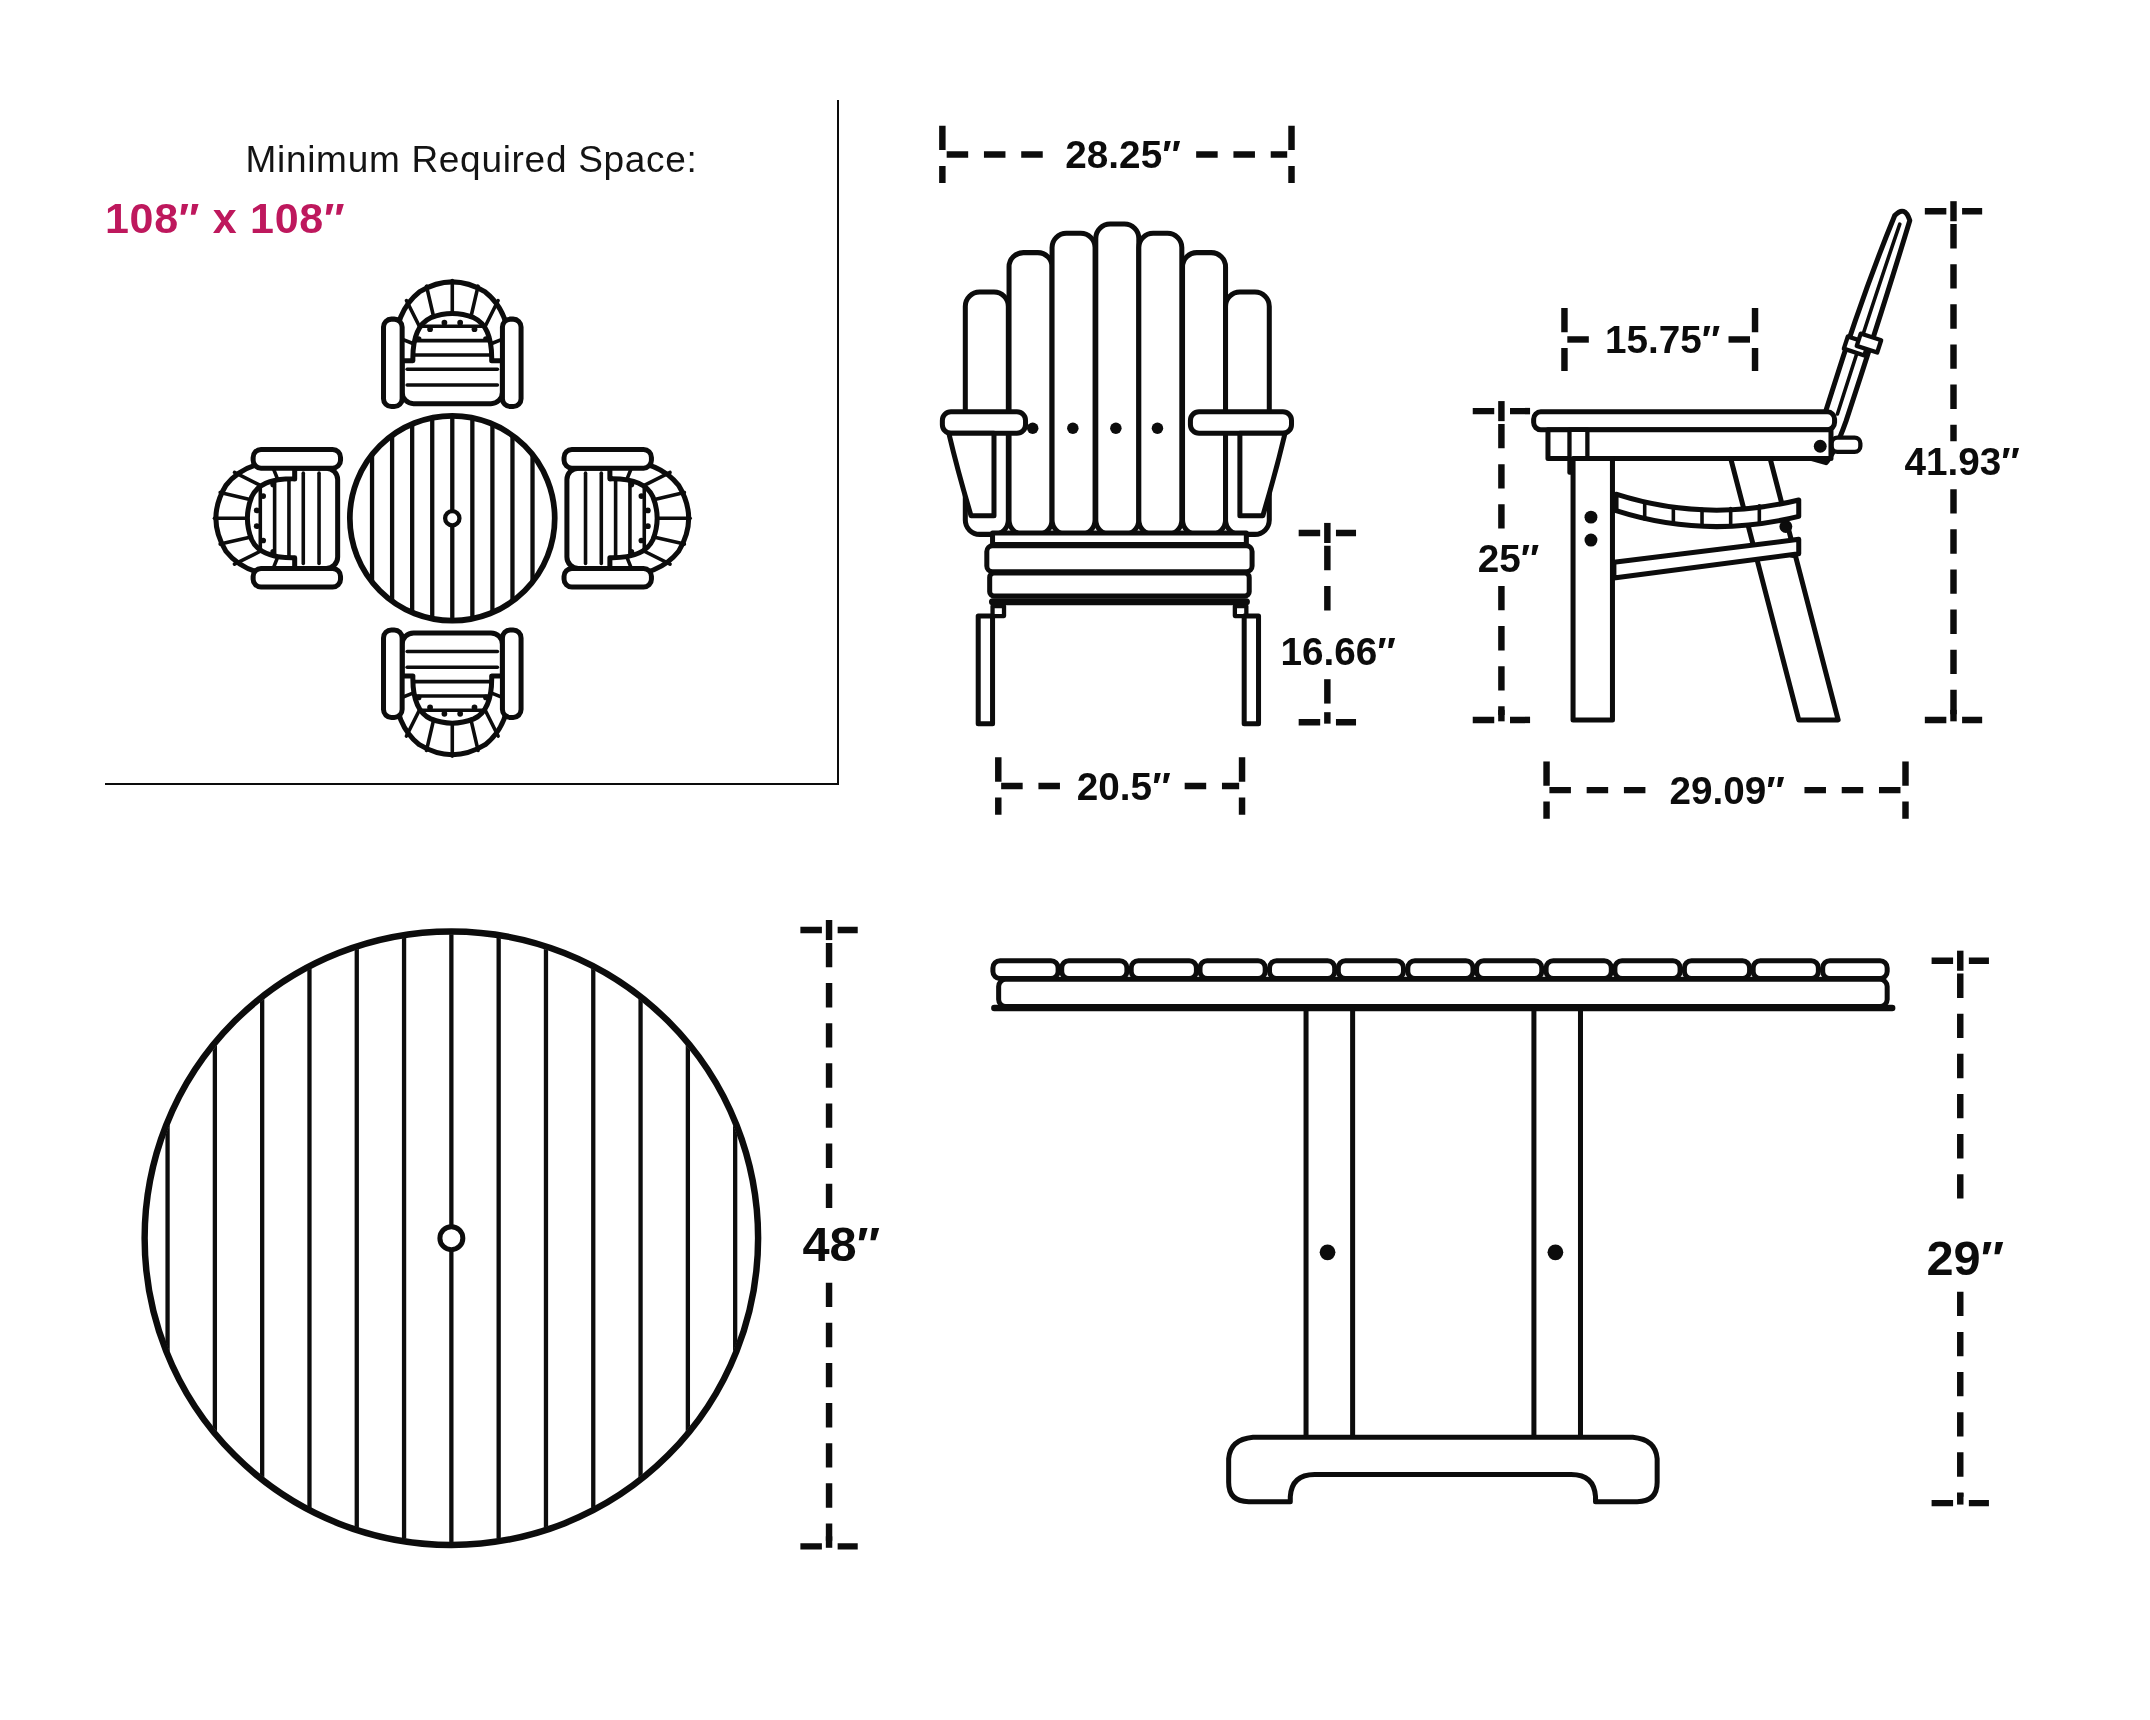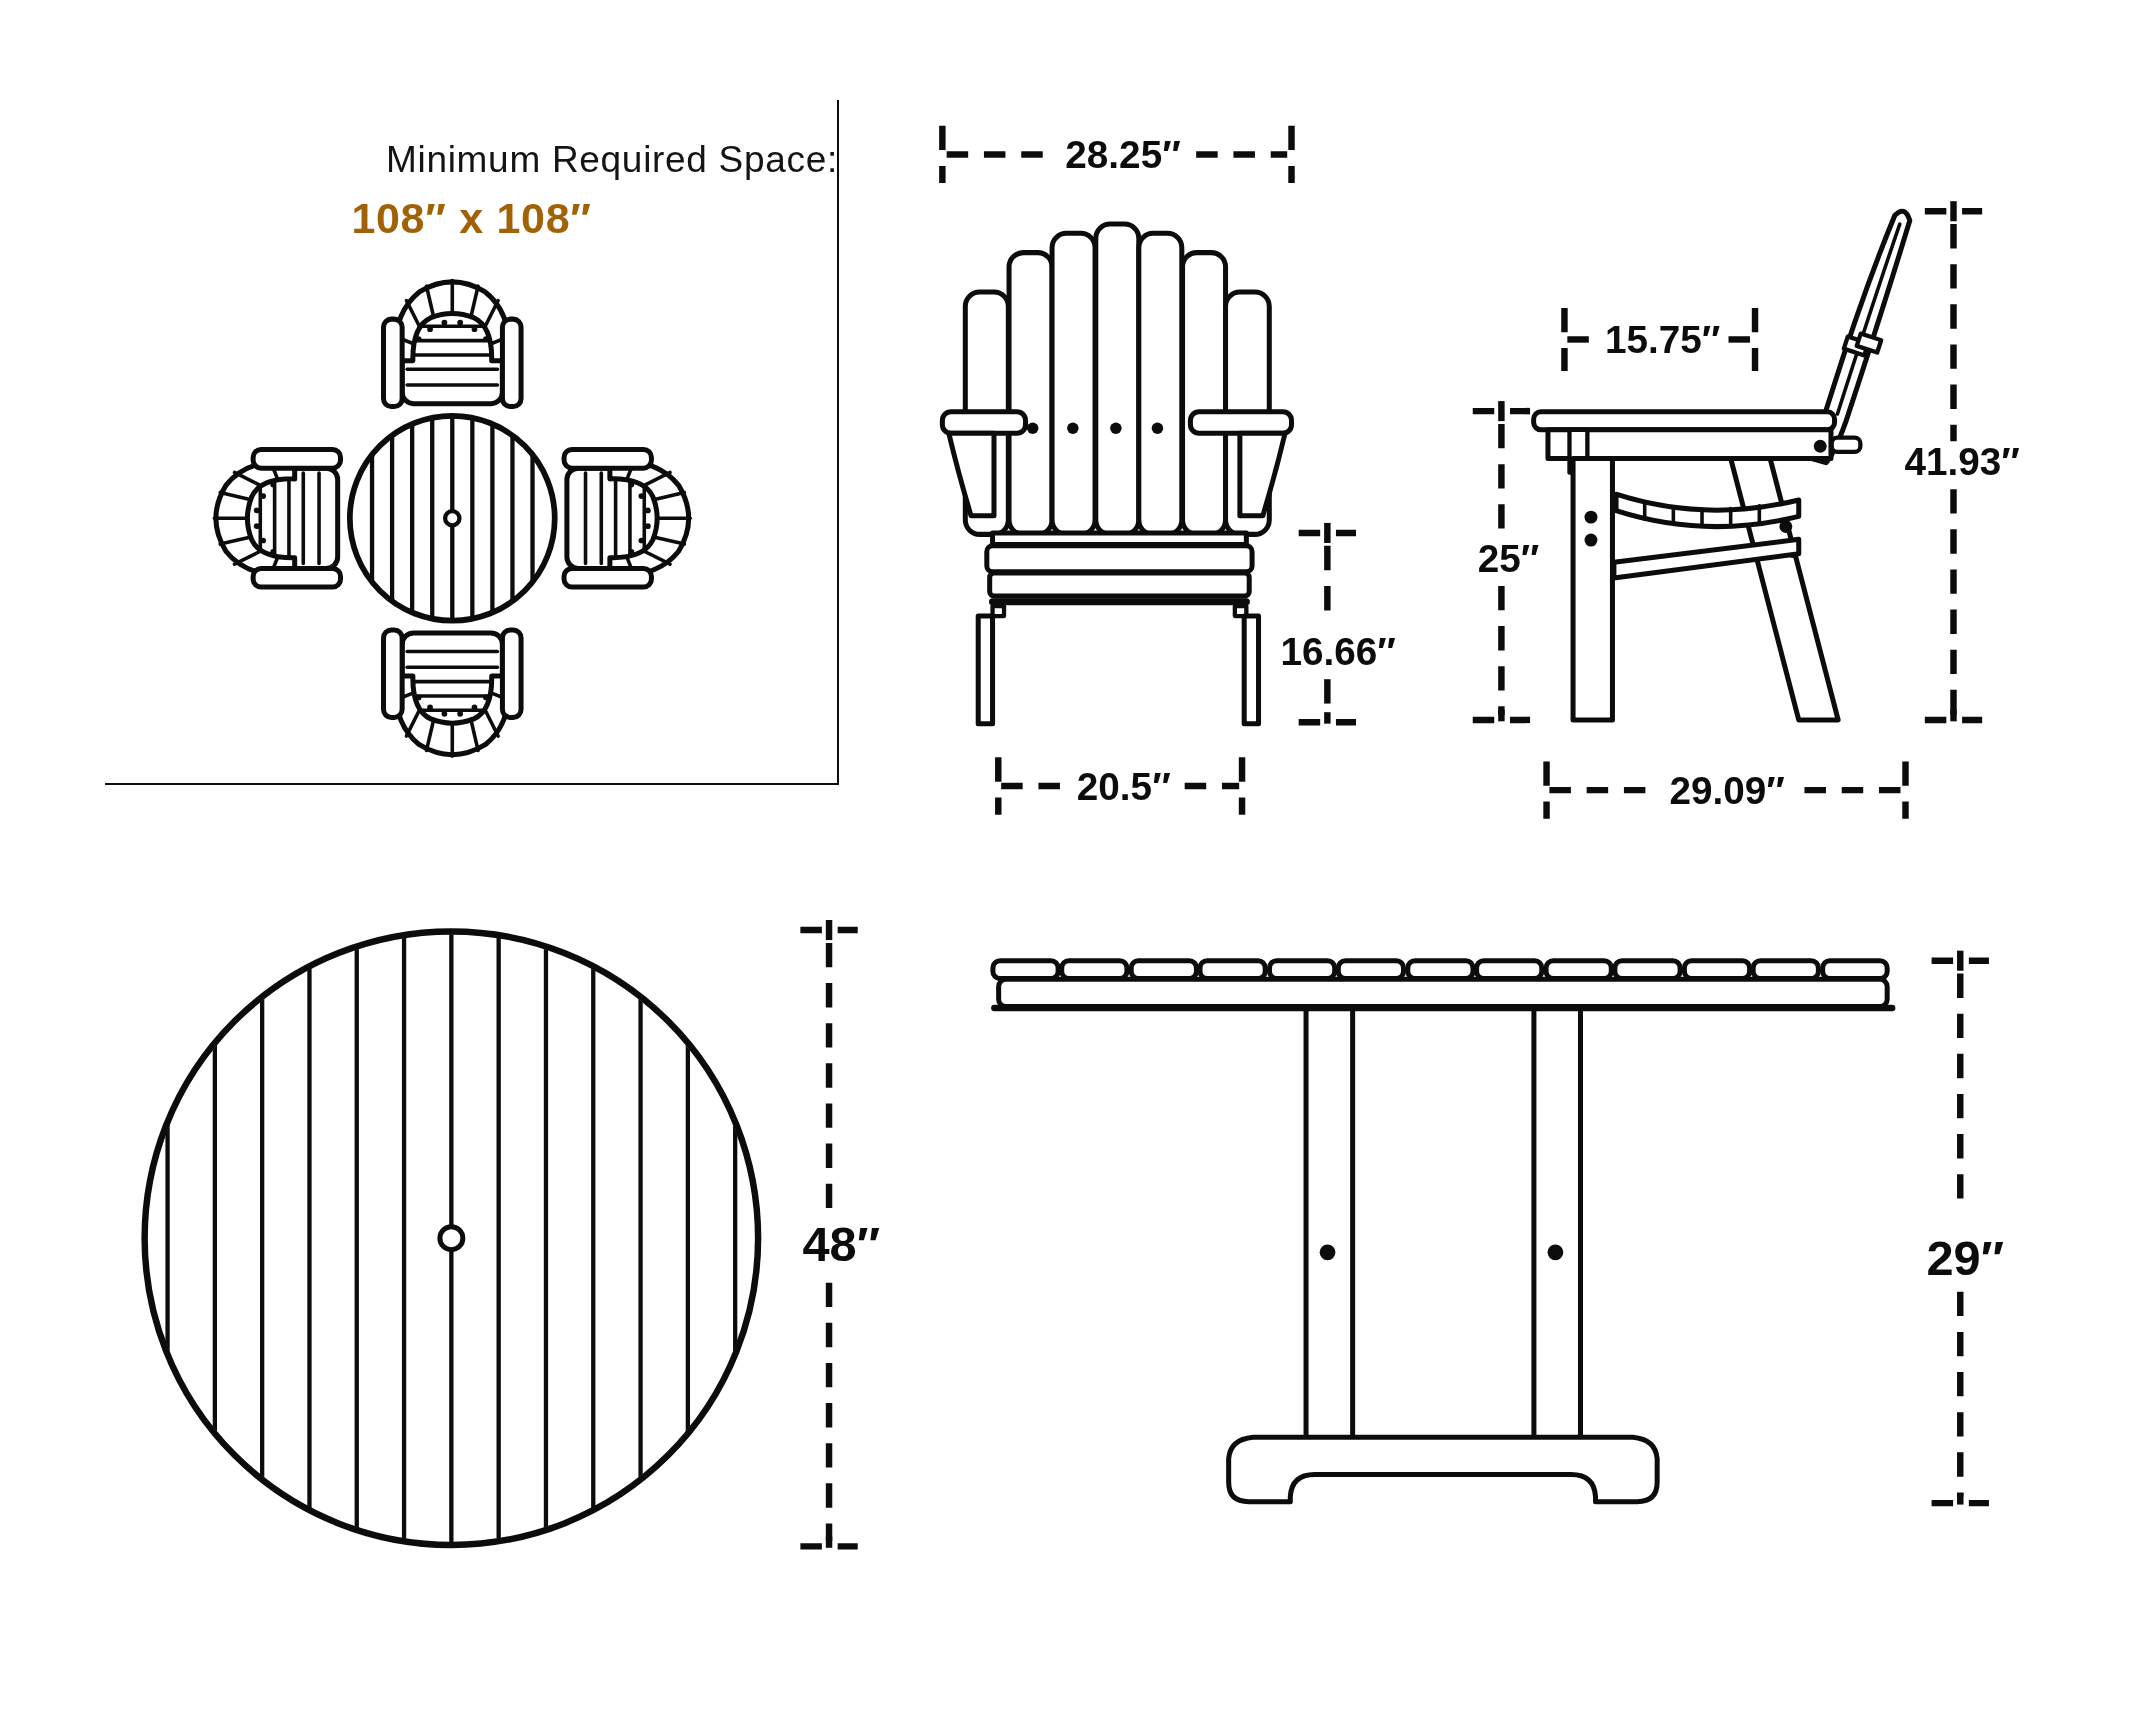"Minimum Required Space:" .ms-title { text-align: right -> center }
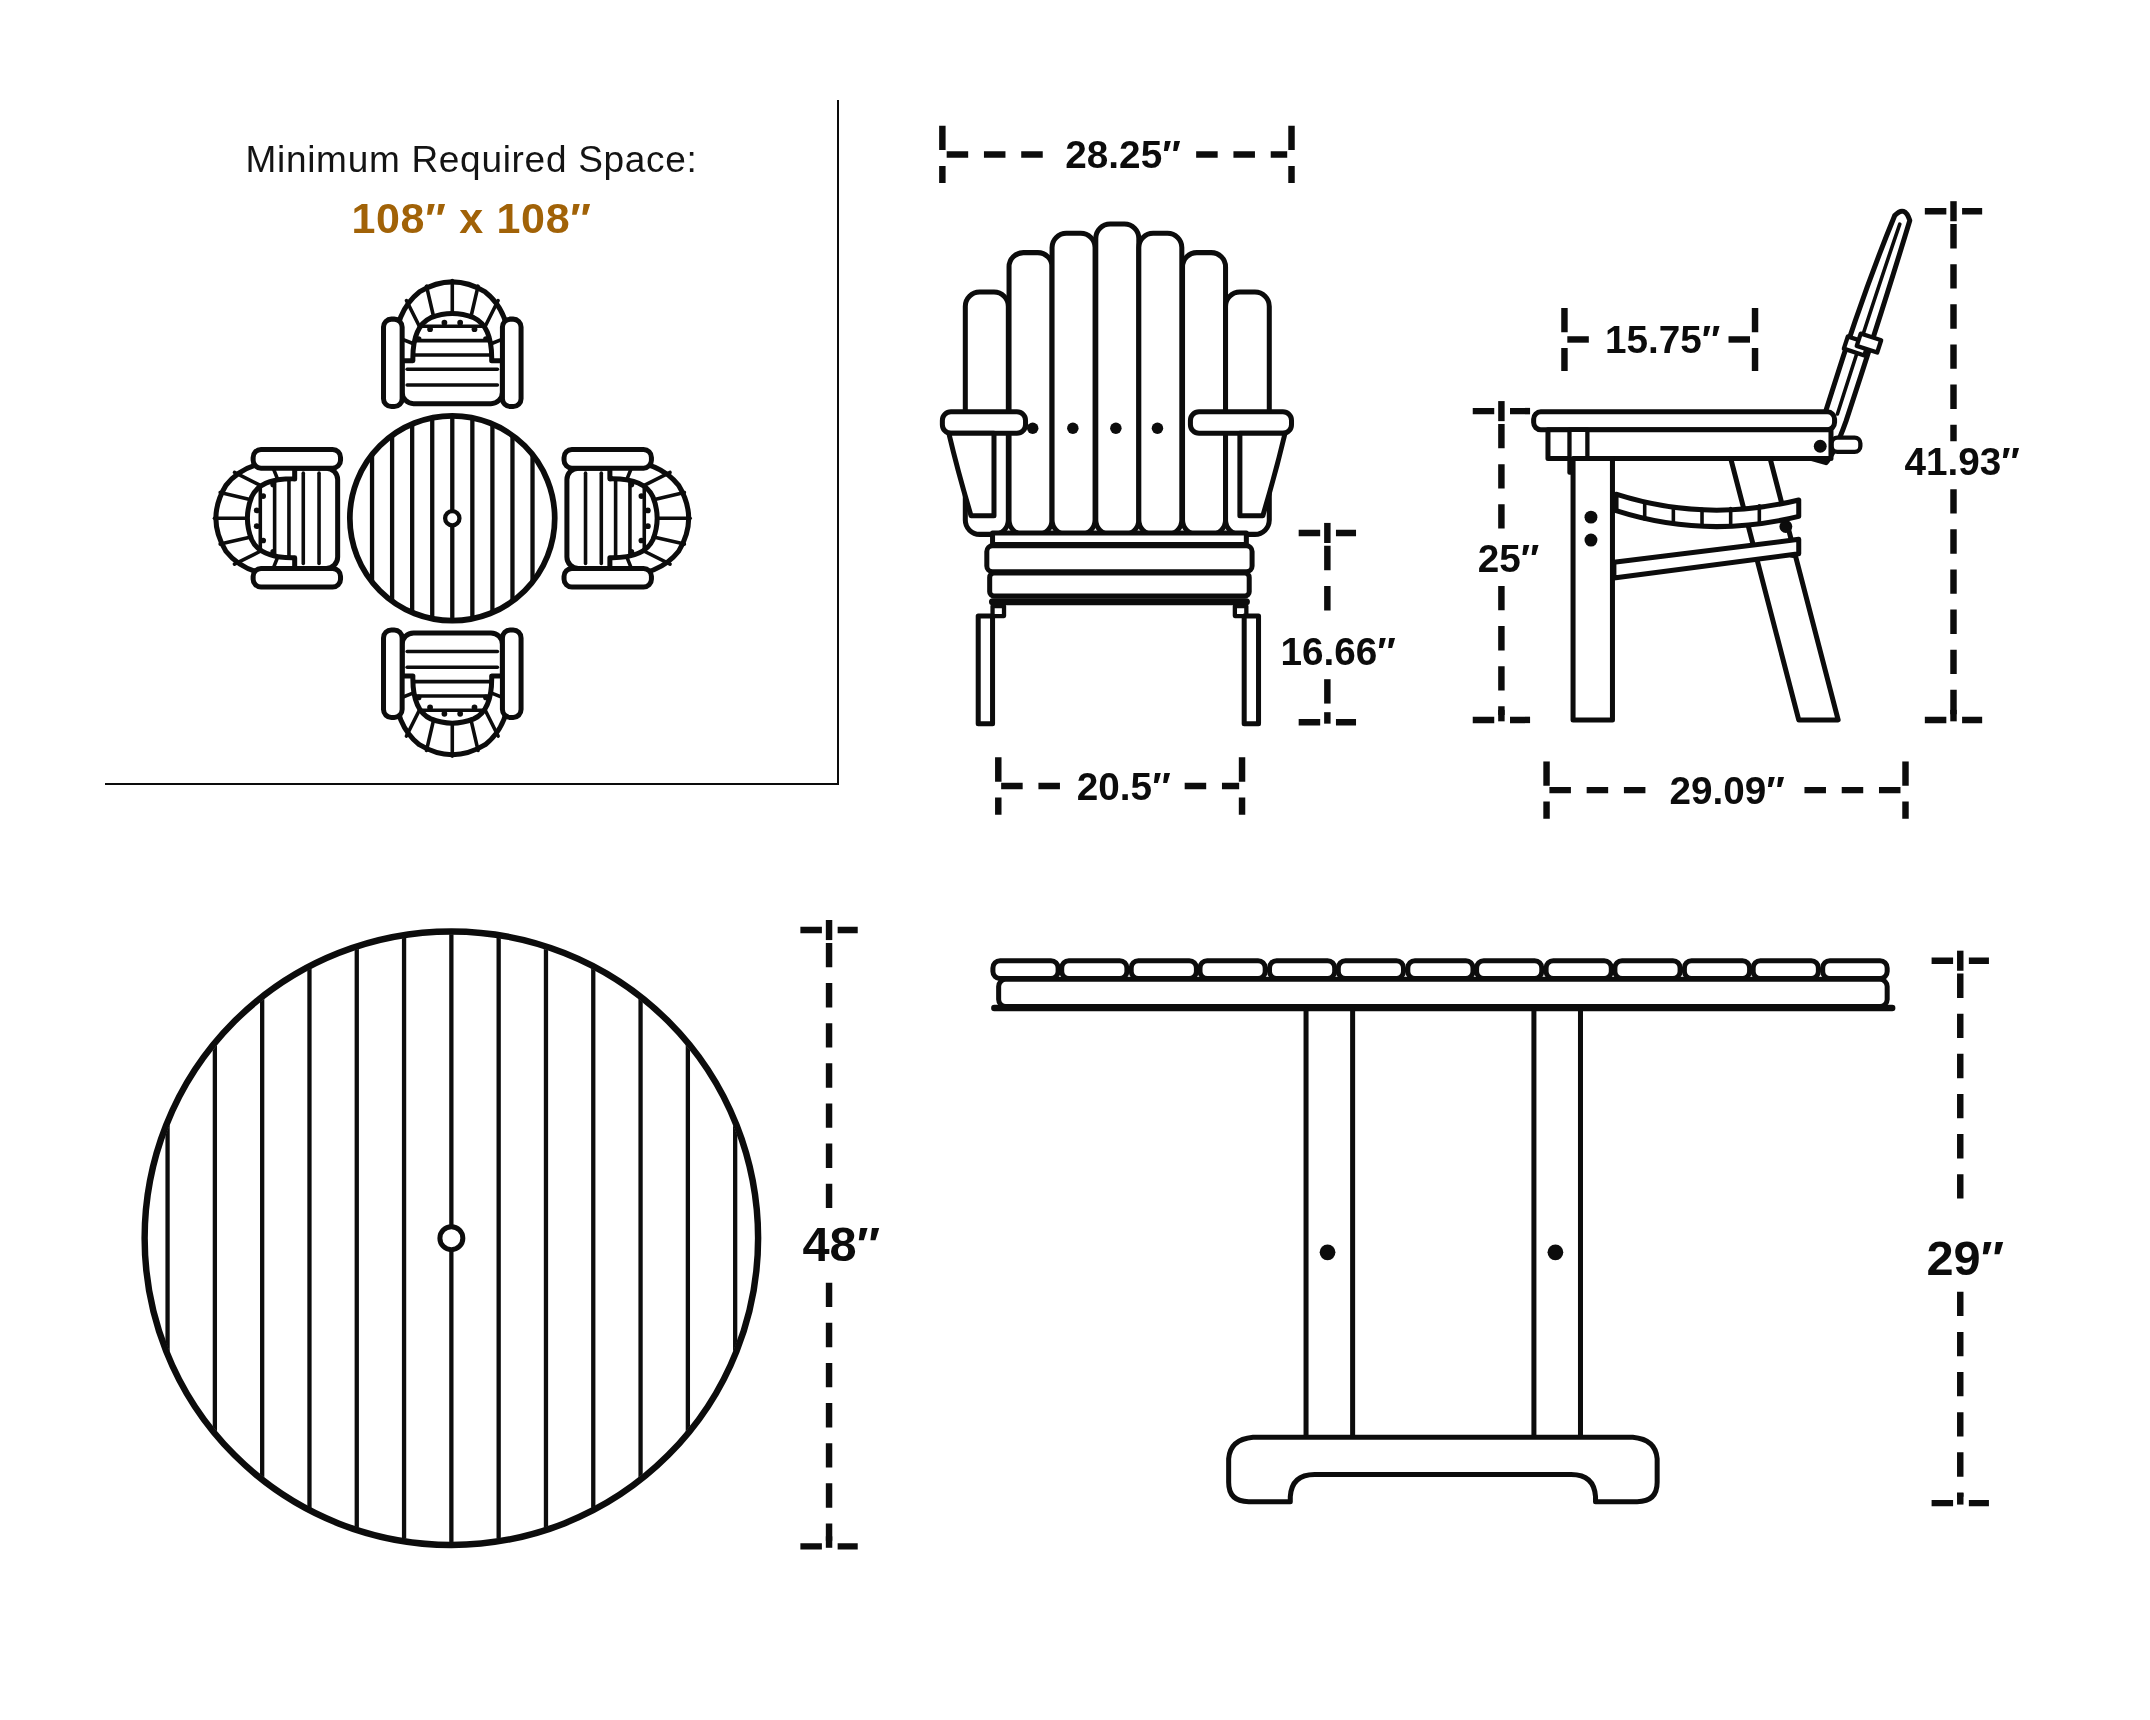"108″ x 108″" .ms-value { color: #a16207 -> #be185d; text-align: center -> none }
